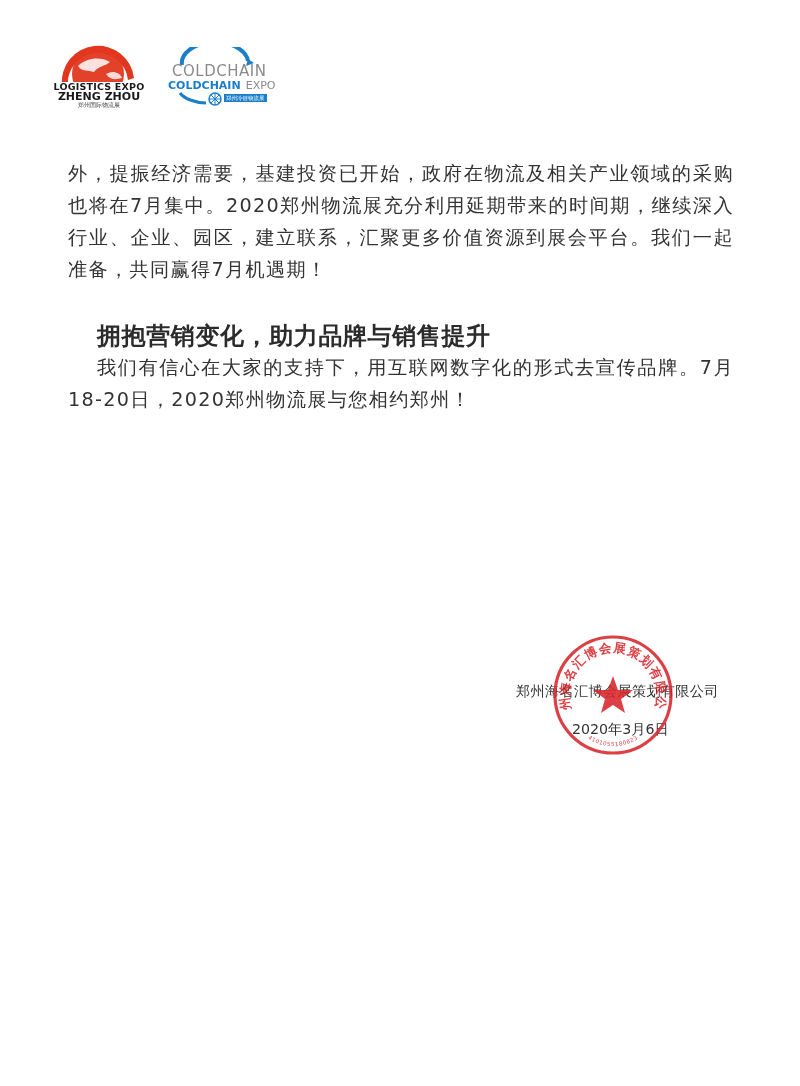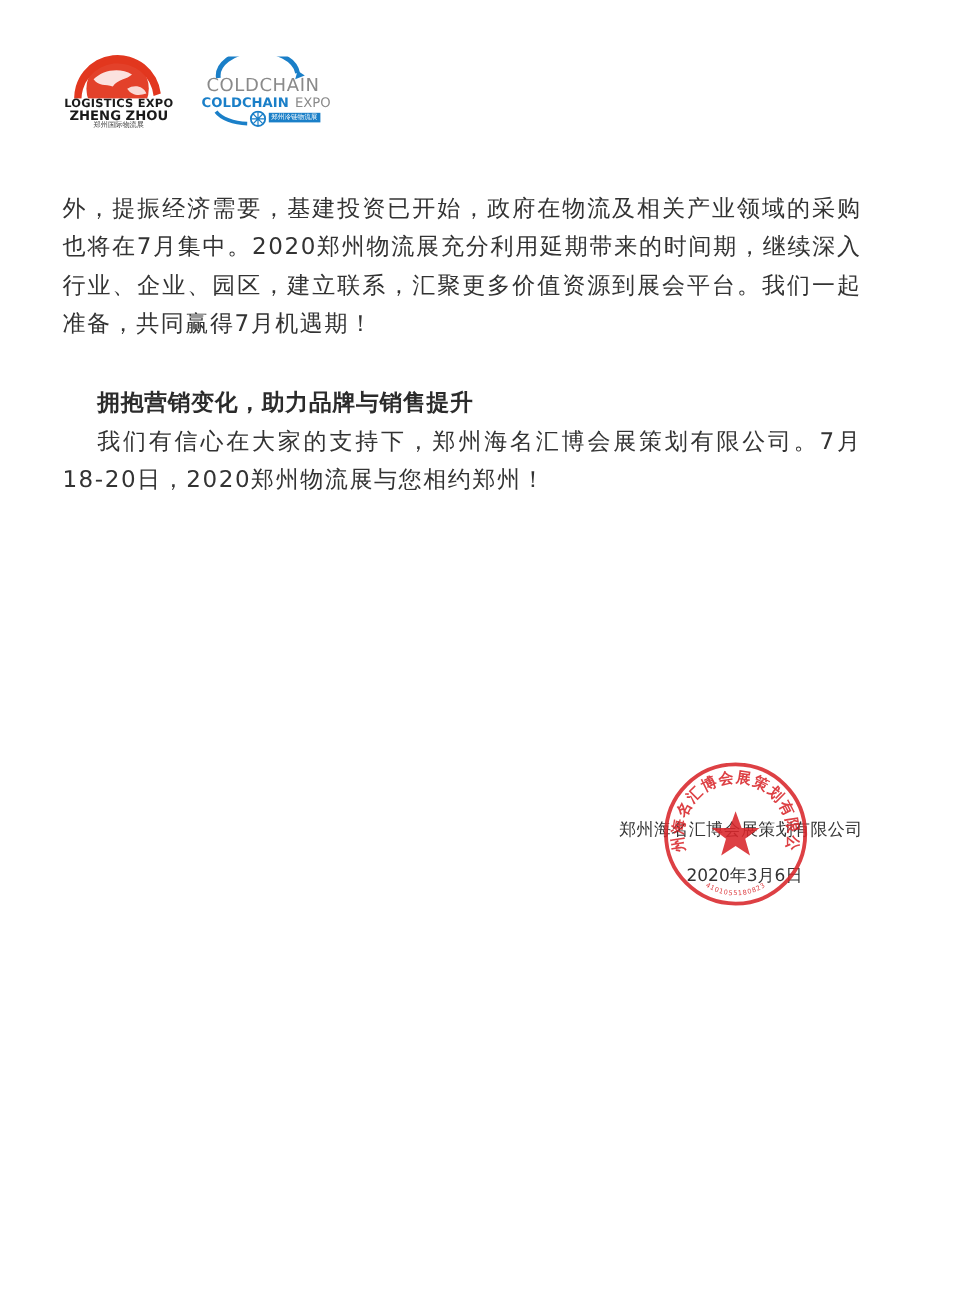"外，提振经济需要，基建投资已开始，政府在物流及相关产业领域的采购也将在7月集中。" .letter { left: 52px -> 68px }
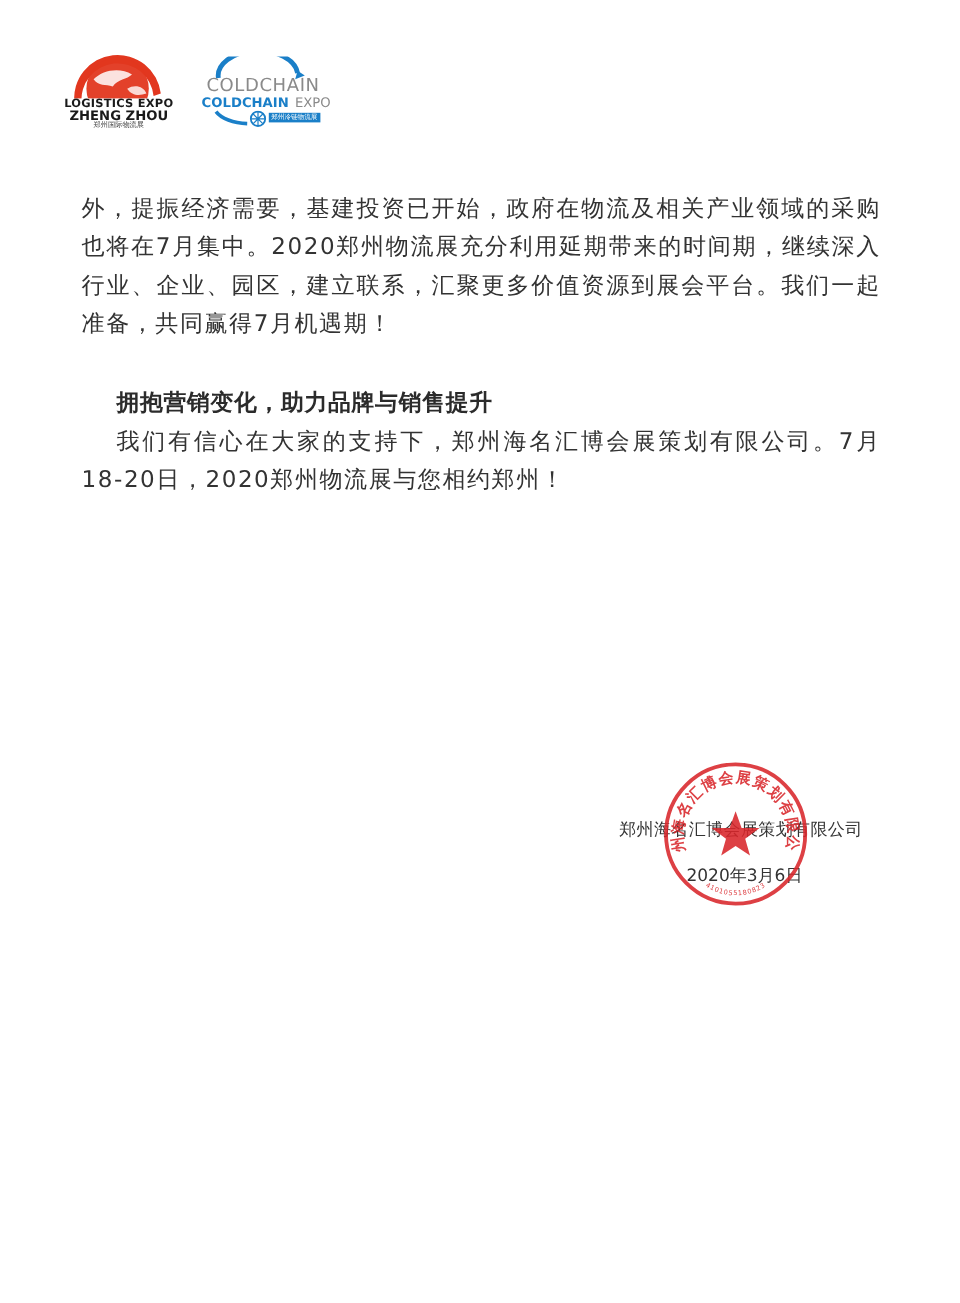"拥抱营销变化，助力品牌与销售提升" .heading { font-size: 19px -> 24px }
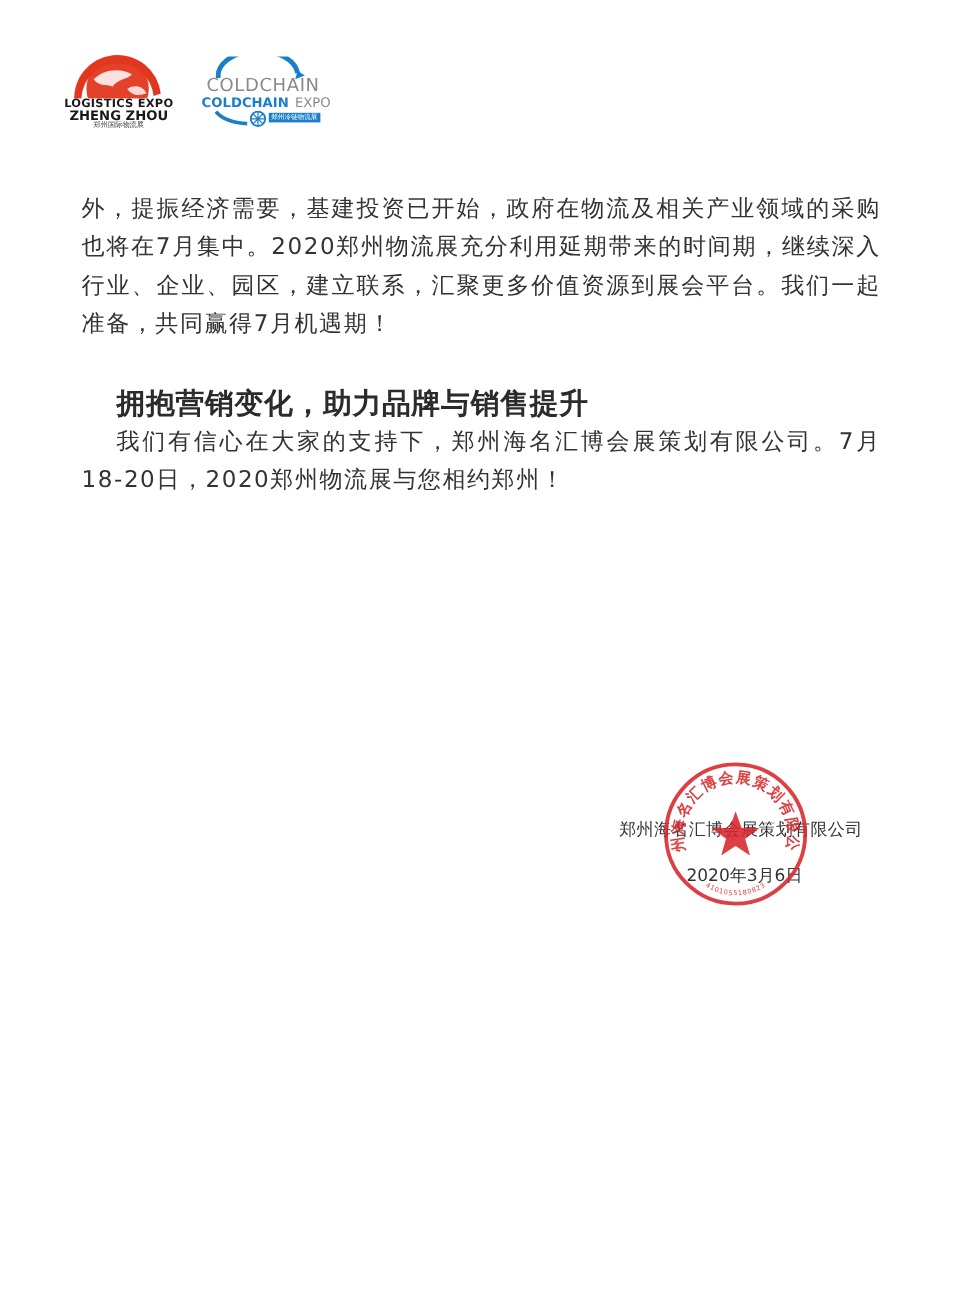"我们有信心在大家的支持下，郑州海名汇博会展策划有限公司。7月18-20日，202" p.para { text: 郑州海名汇博会展策划有限公司 -> 用互联网数字化的形式去宣传品牌 }
